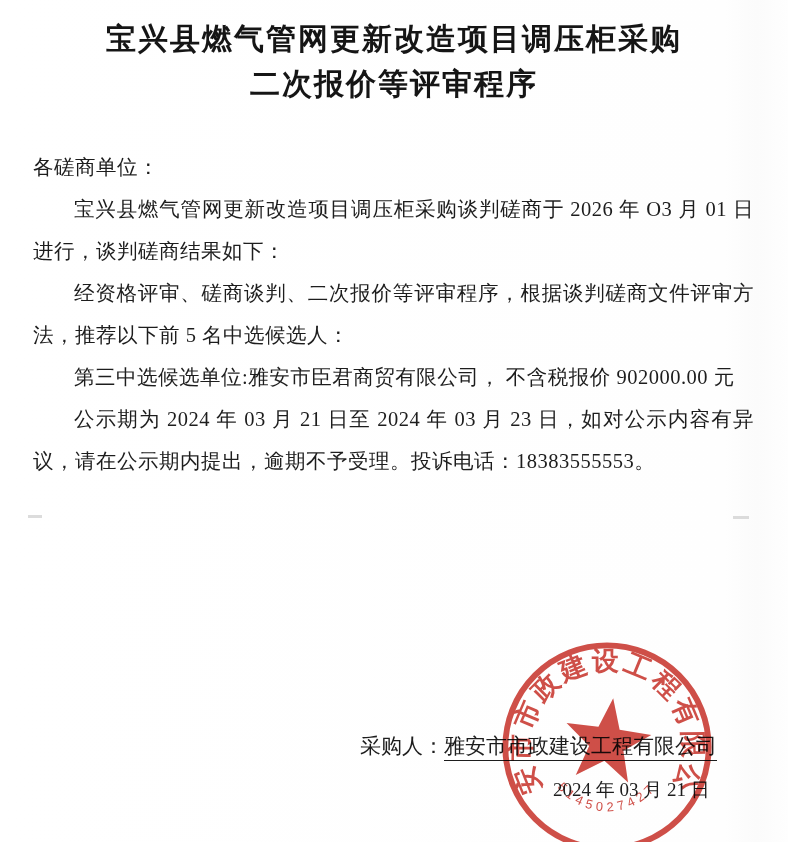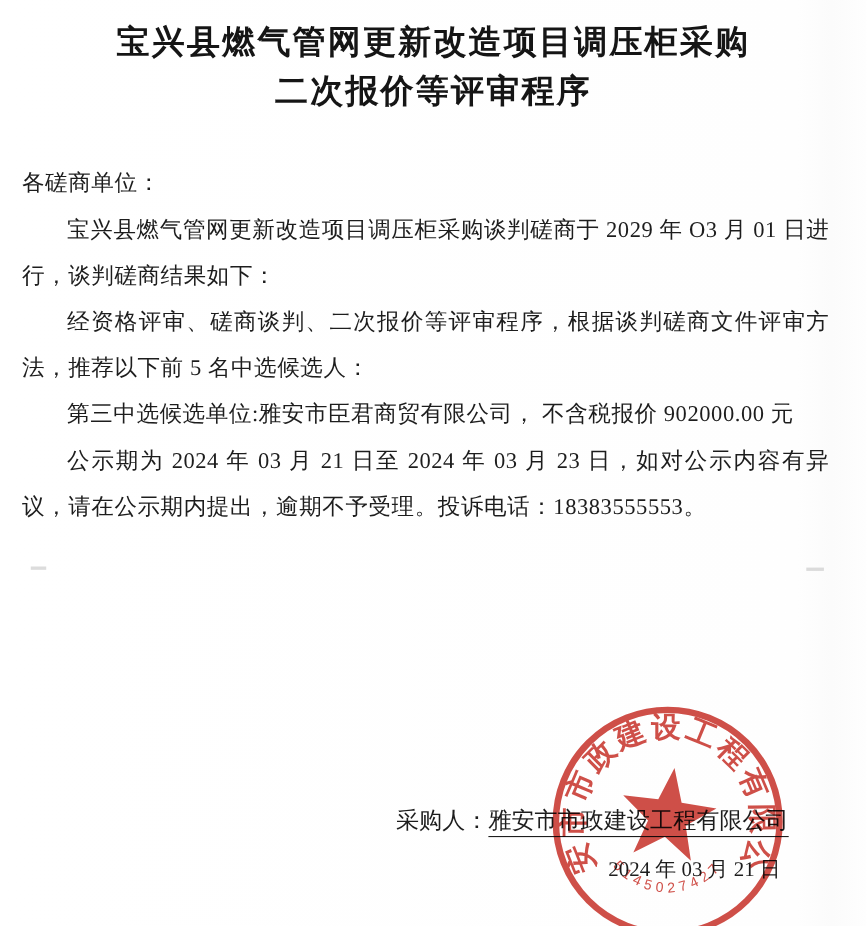"各磋商单位：" .content { padding: 0 34px 0 20px -> 0 34px 0 33px }
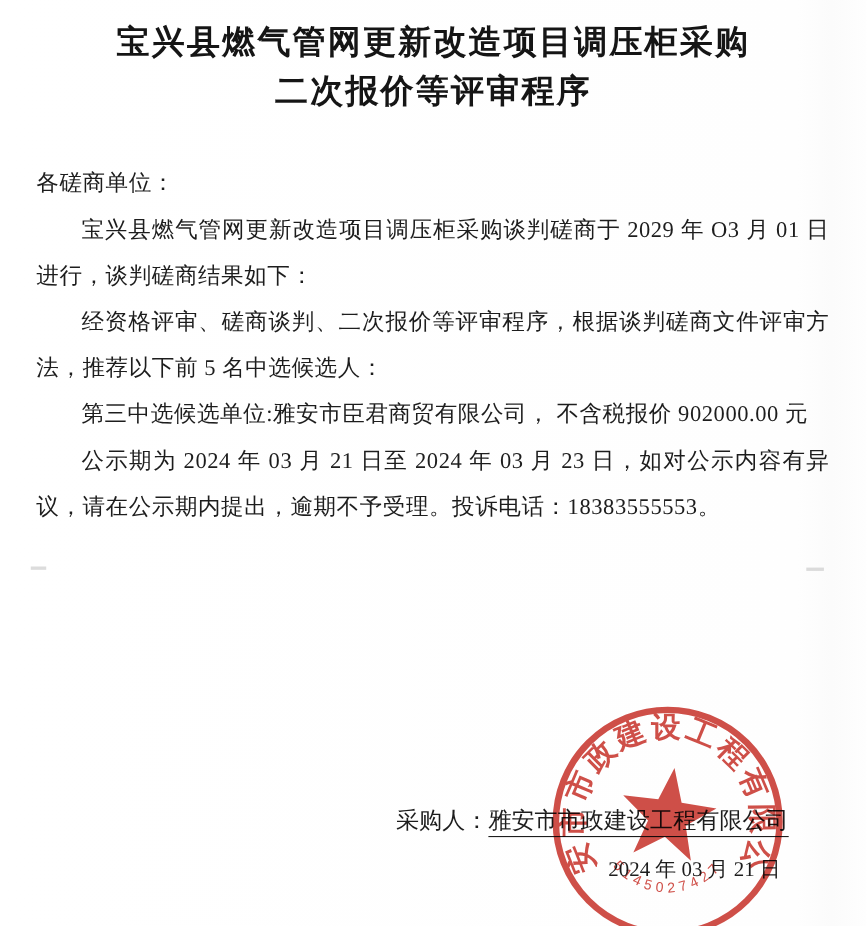"宝兴县燃气管网更新改造项目调压柜采购谈判磋商于 2029 年 O3 月" p.para { text: 2029 -> 2026 }
